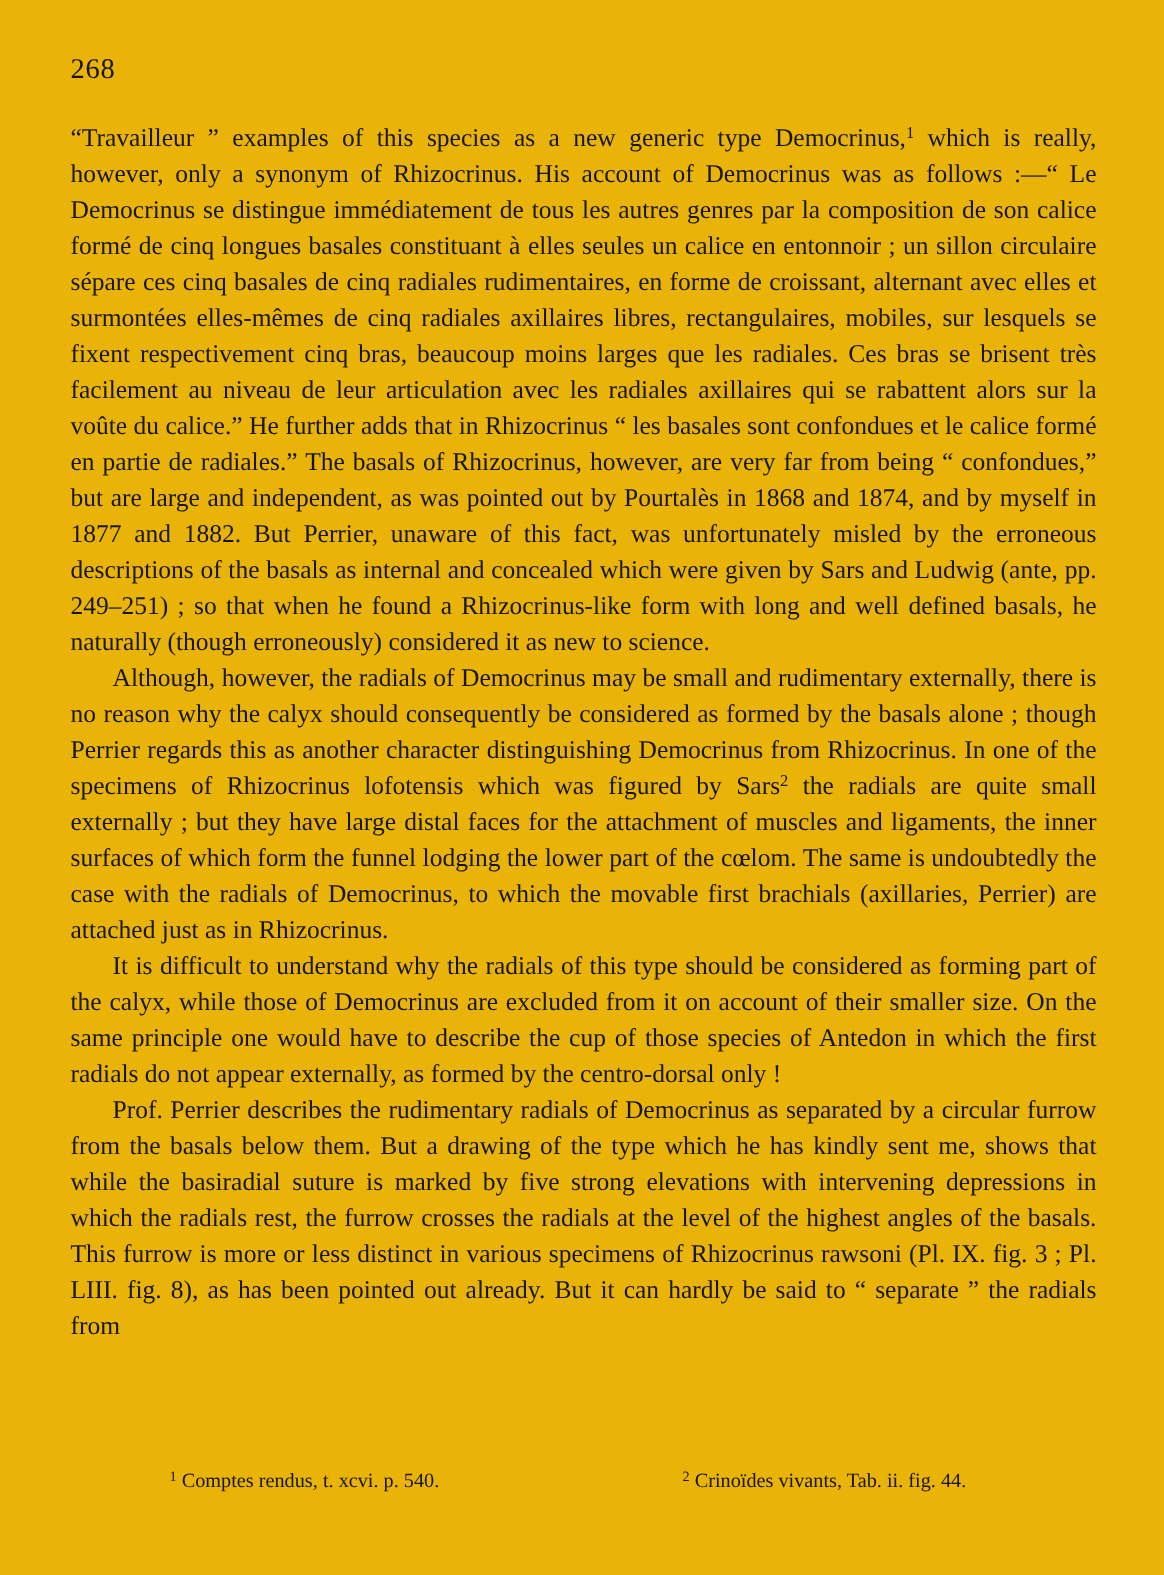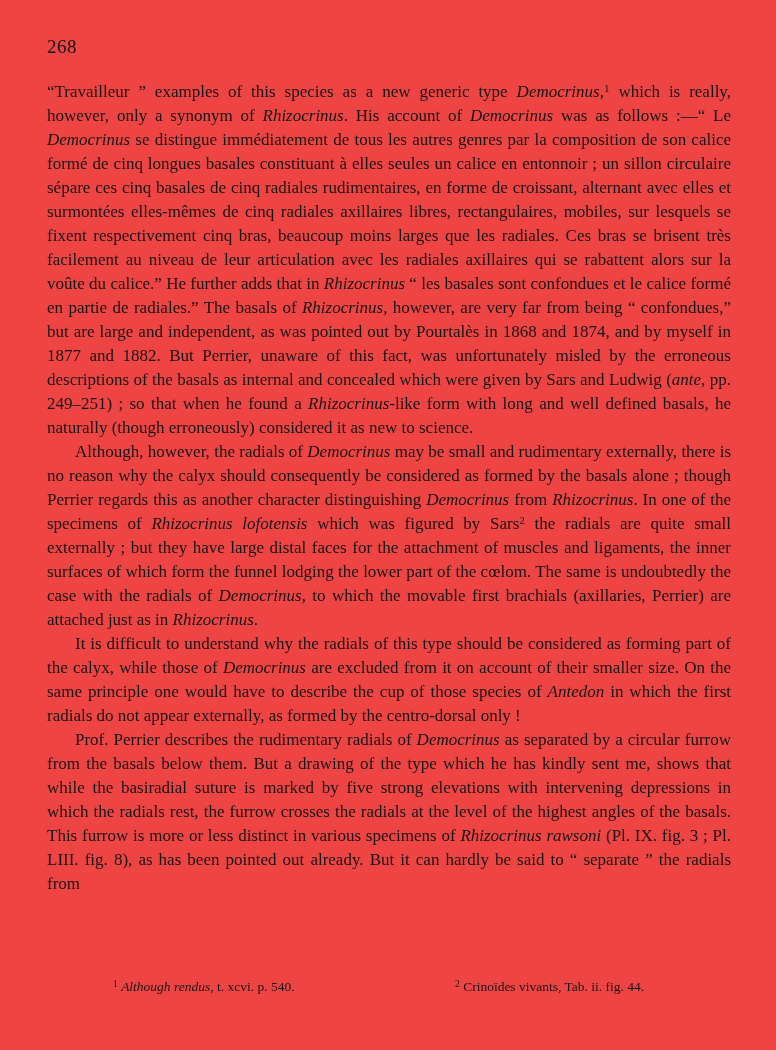"268" .page { background: #ef4444 -> #eab308 }
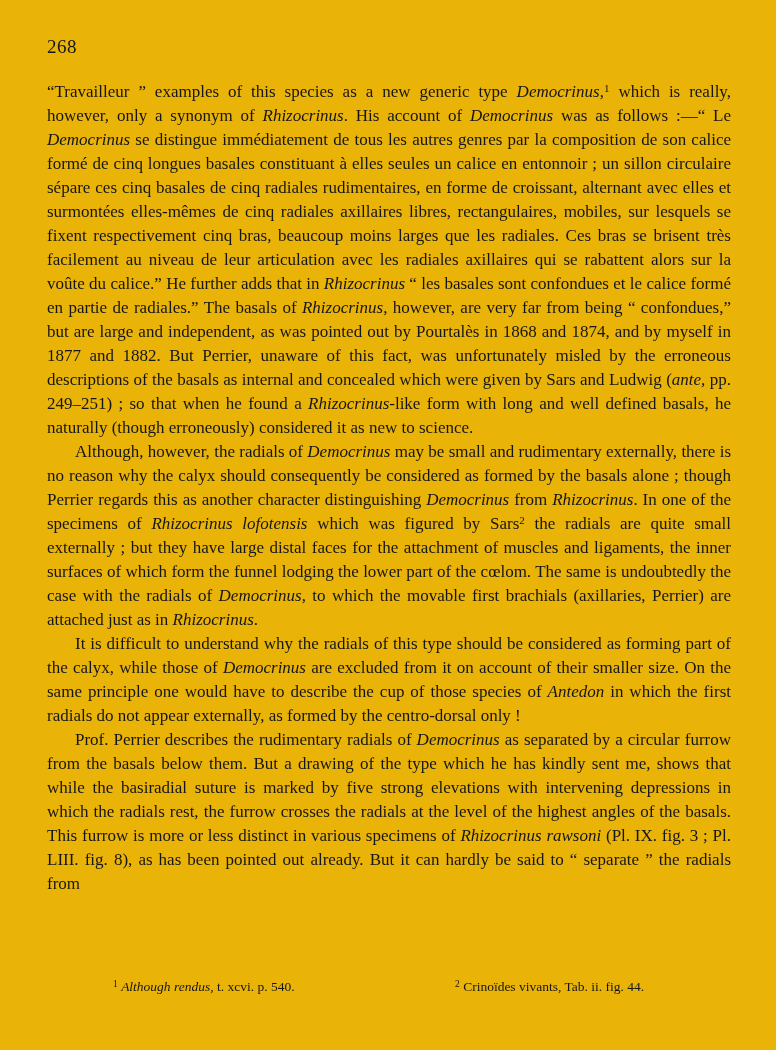"Democrinus" .it { font-style: italic -> none }
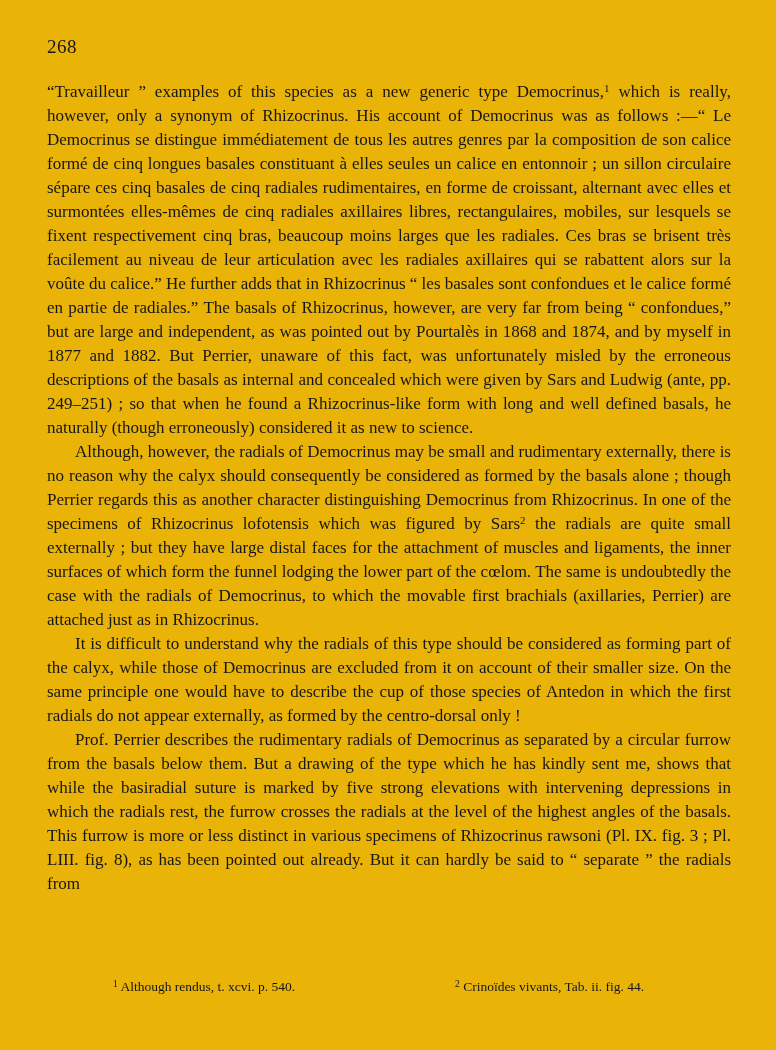"Although rendus" span.it { text: Although -> Comptes }
